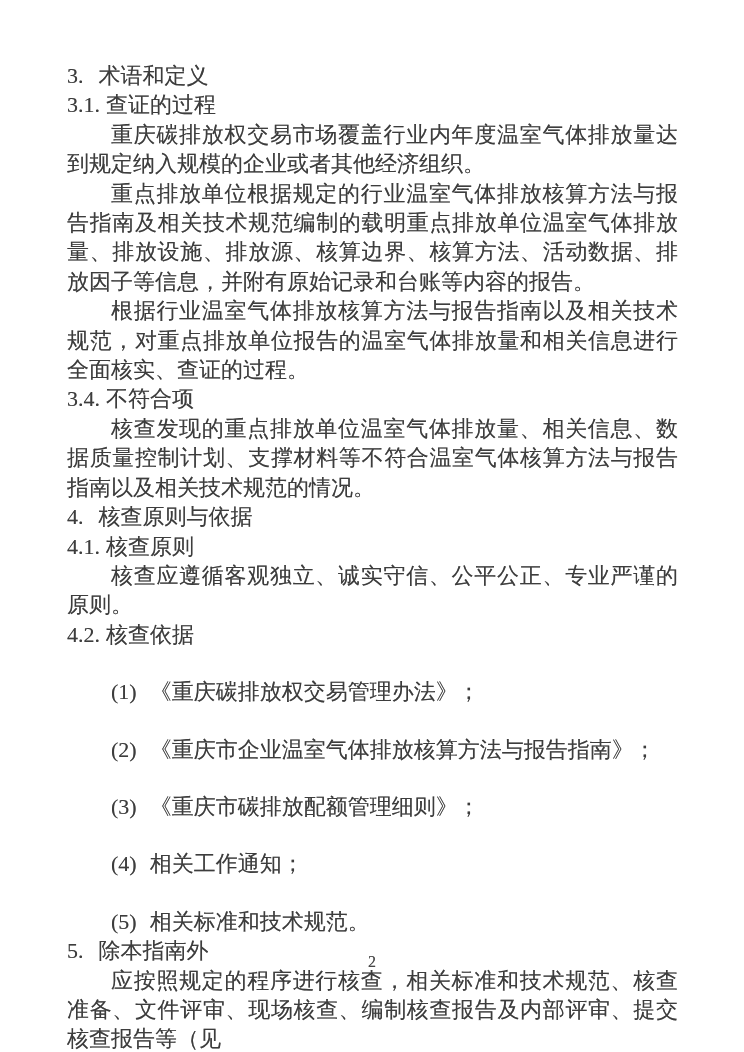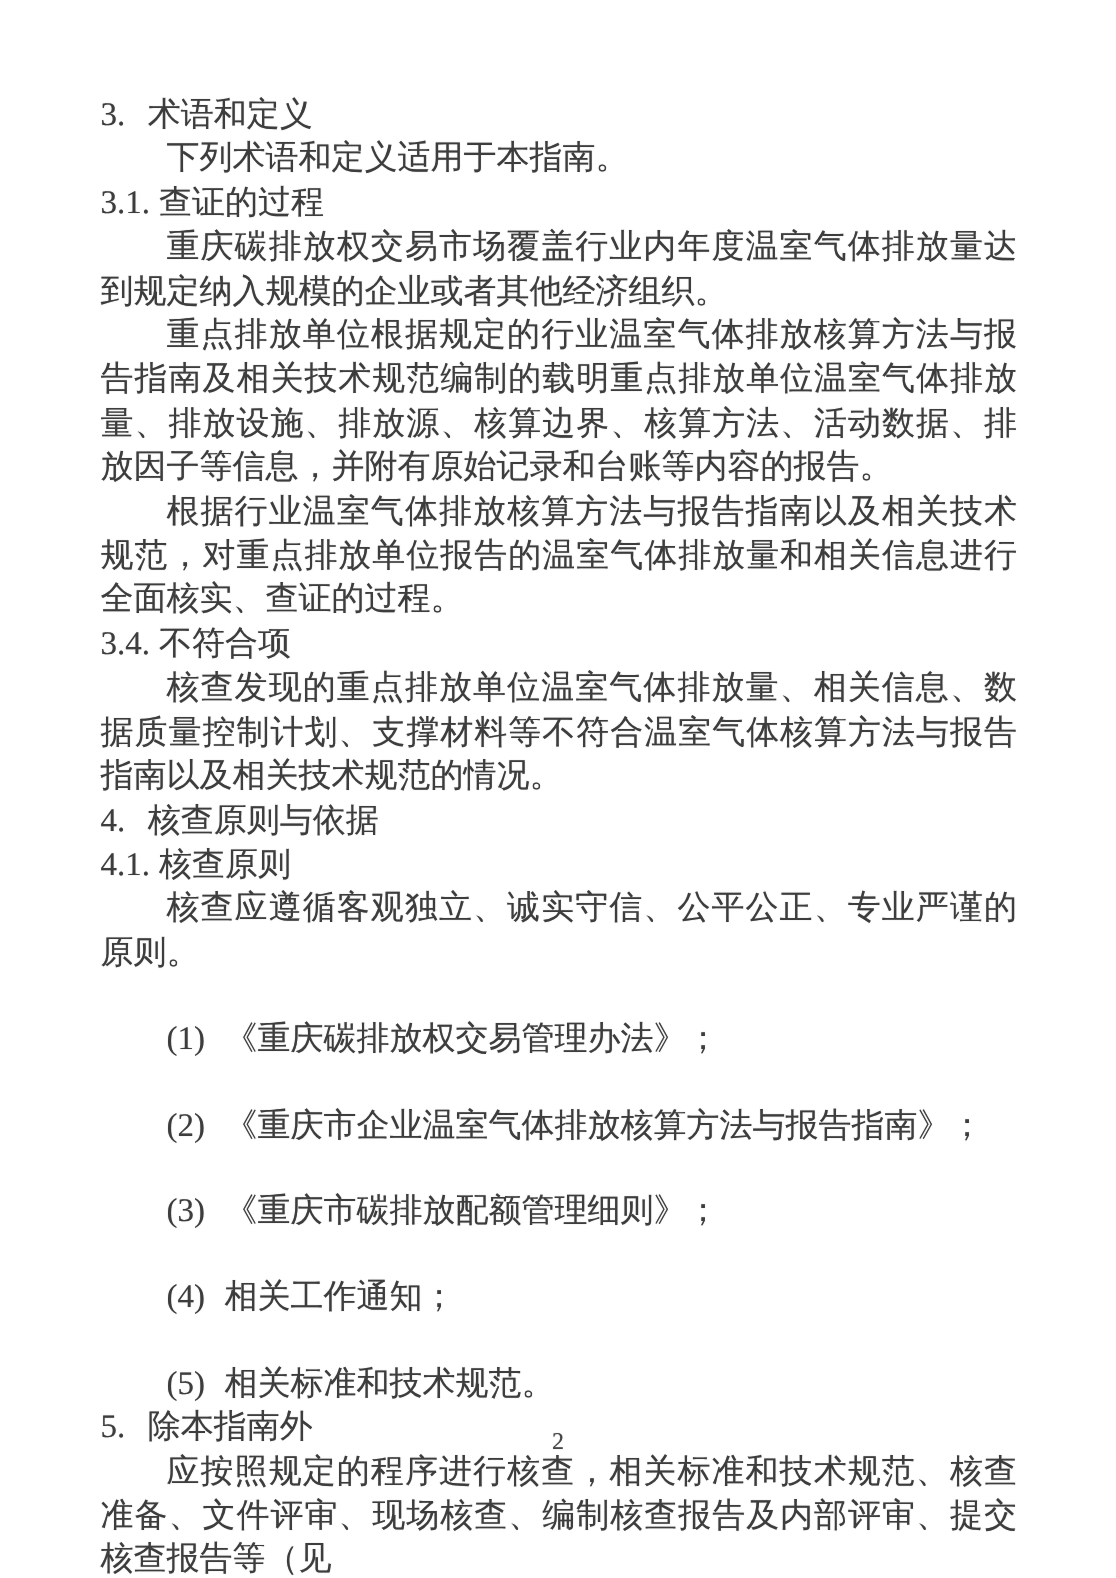"下列术语和定义适用于本指南。" p.para { html: <p>下列术语和定义适用于本指南。</p> -> none }
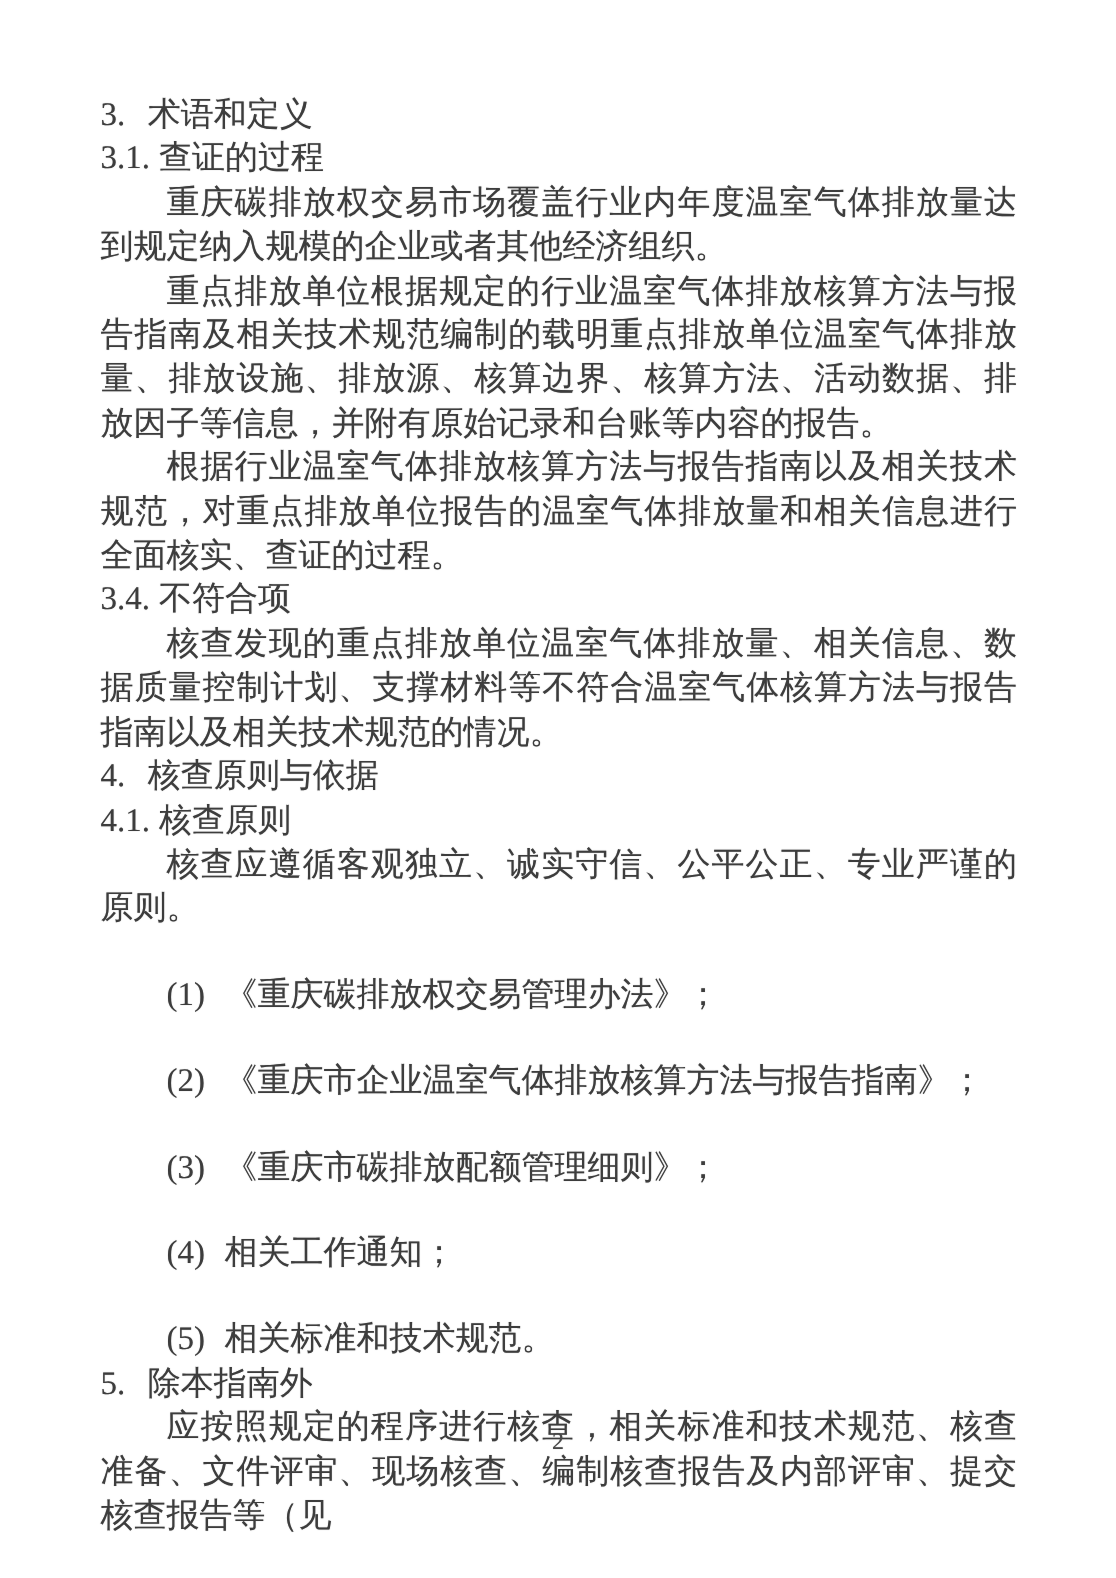"4.2. 核查依据" div.h2 { html: none -> <div> <span>4.2.</span><span>核查依据</span> </div> }
